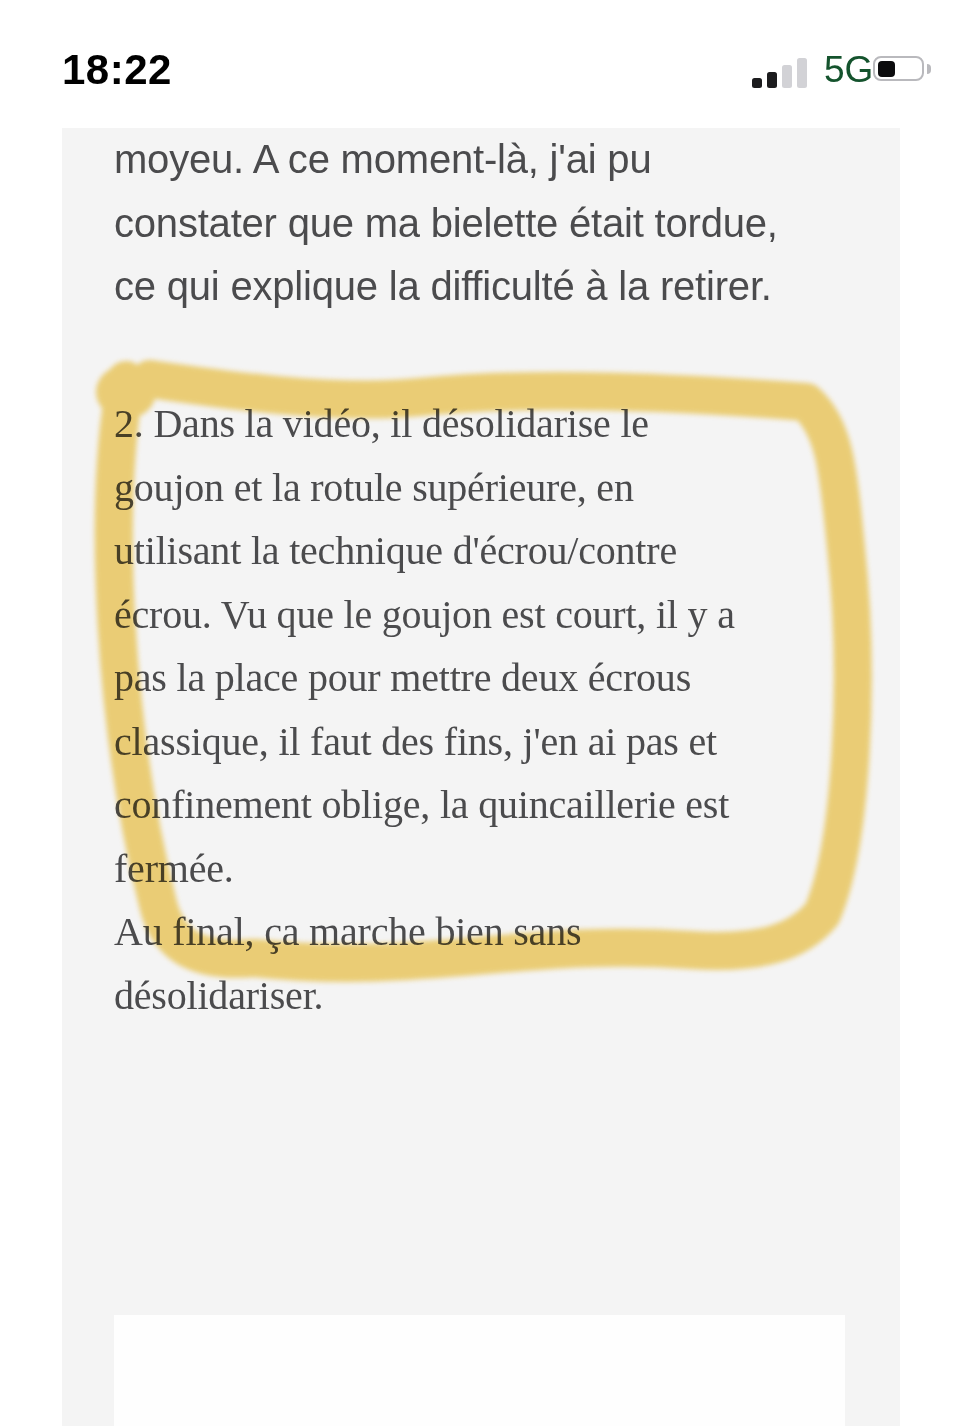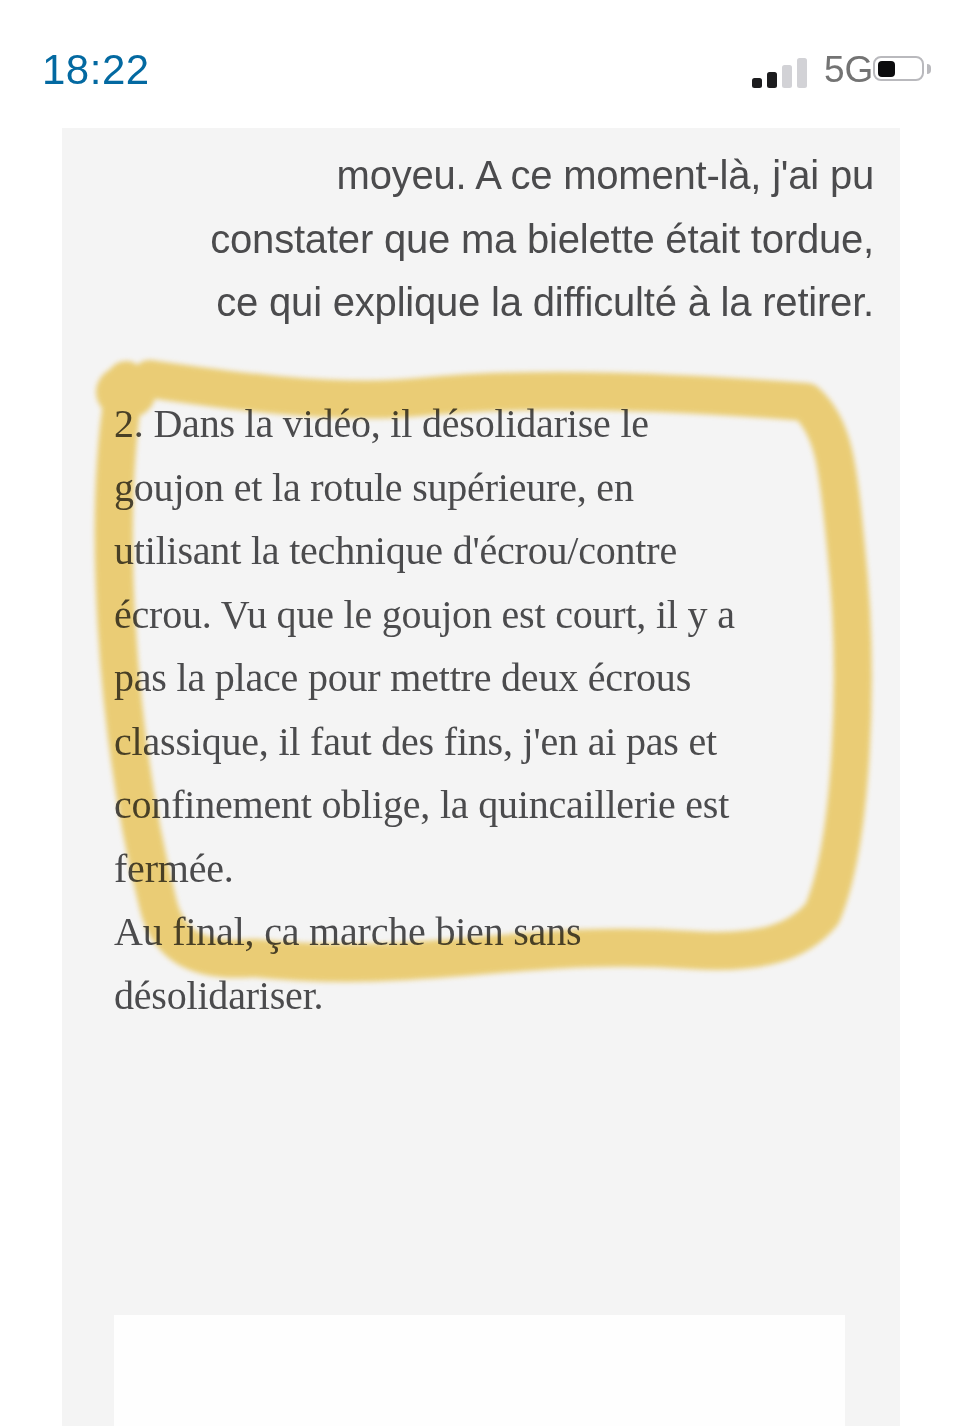"18:22" .time { color: #0369a1 -> #000000; font-weight: normal -> bold; left: 42px -> 62px }
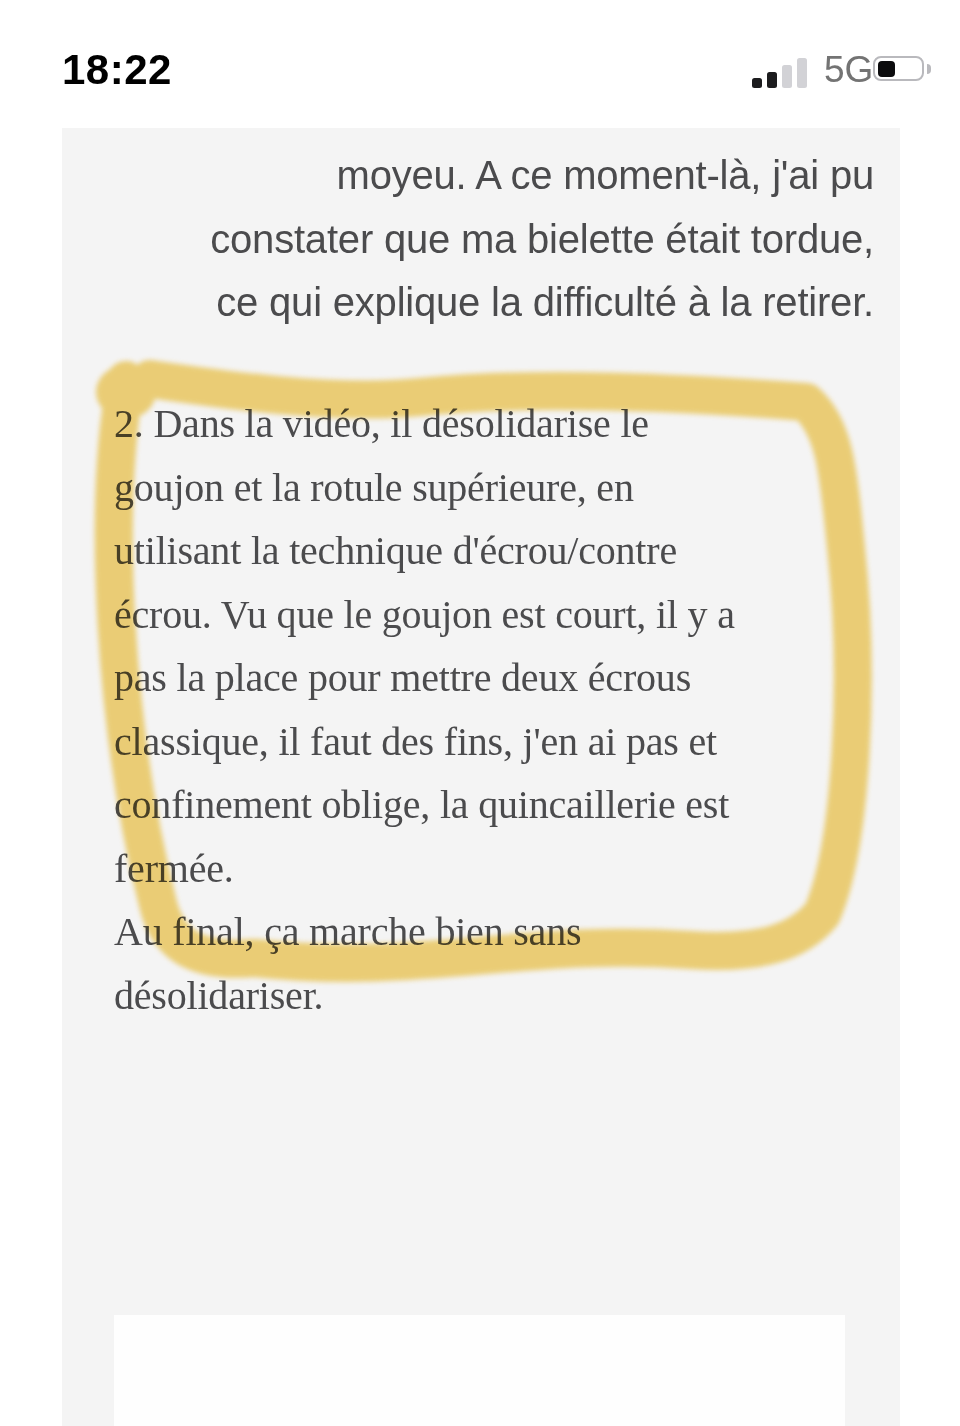"5G" .net { color: #737373 -> #14532d }
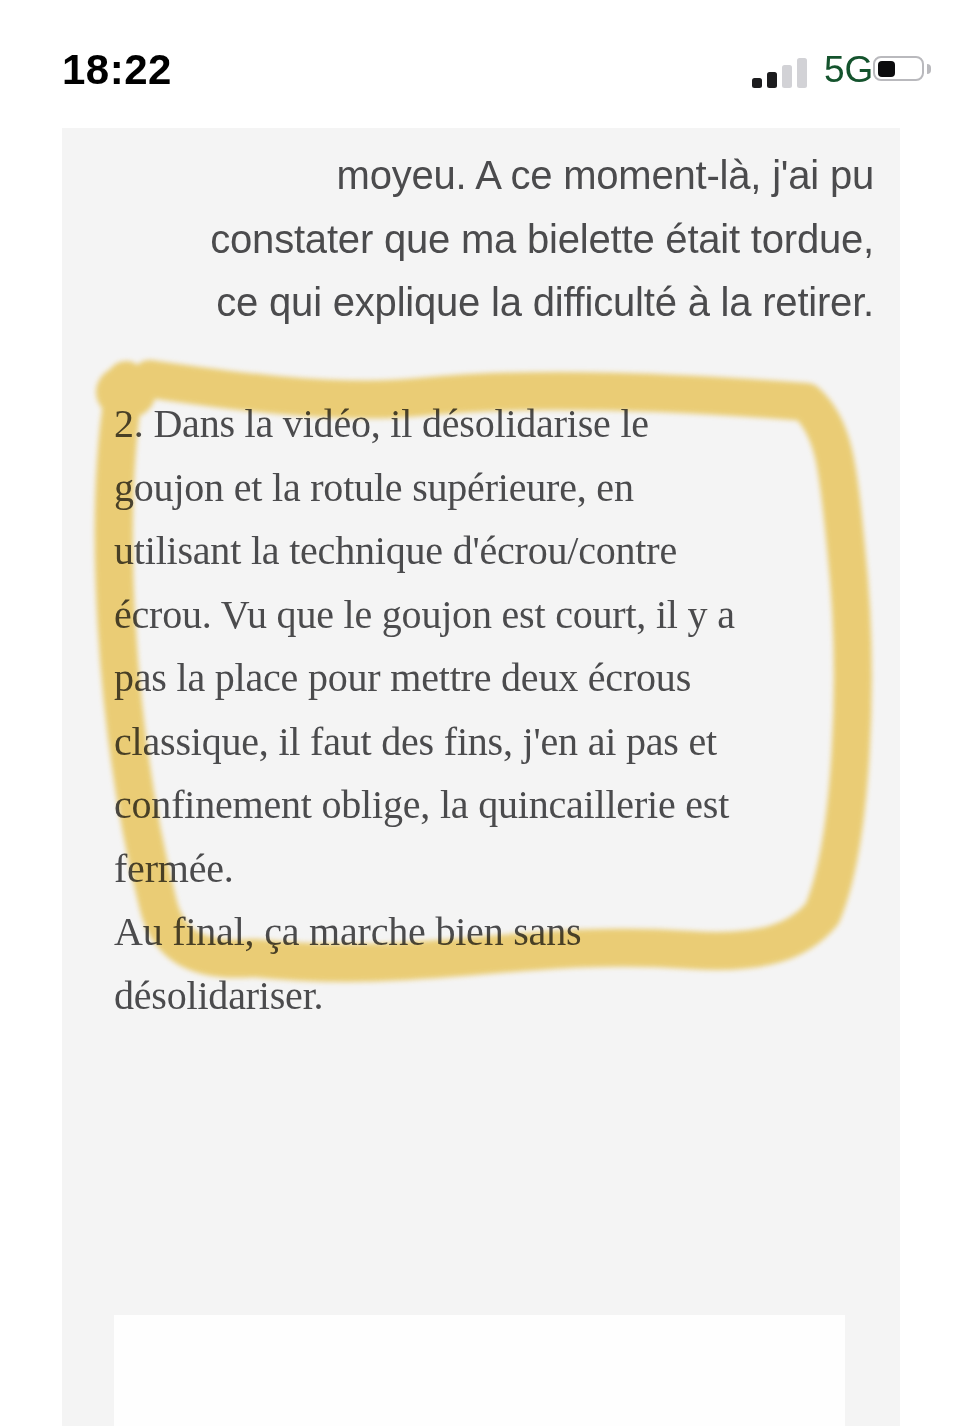"moyeu. A ce moment-là, j'ai" .p1 { text-align: right -> none; top: 16px -> 0 }
